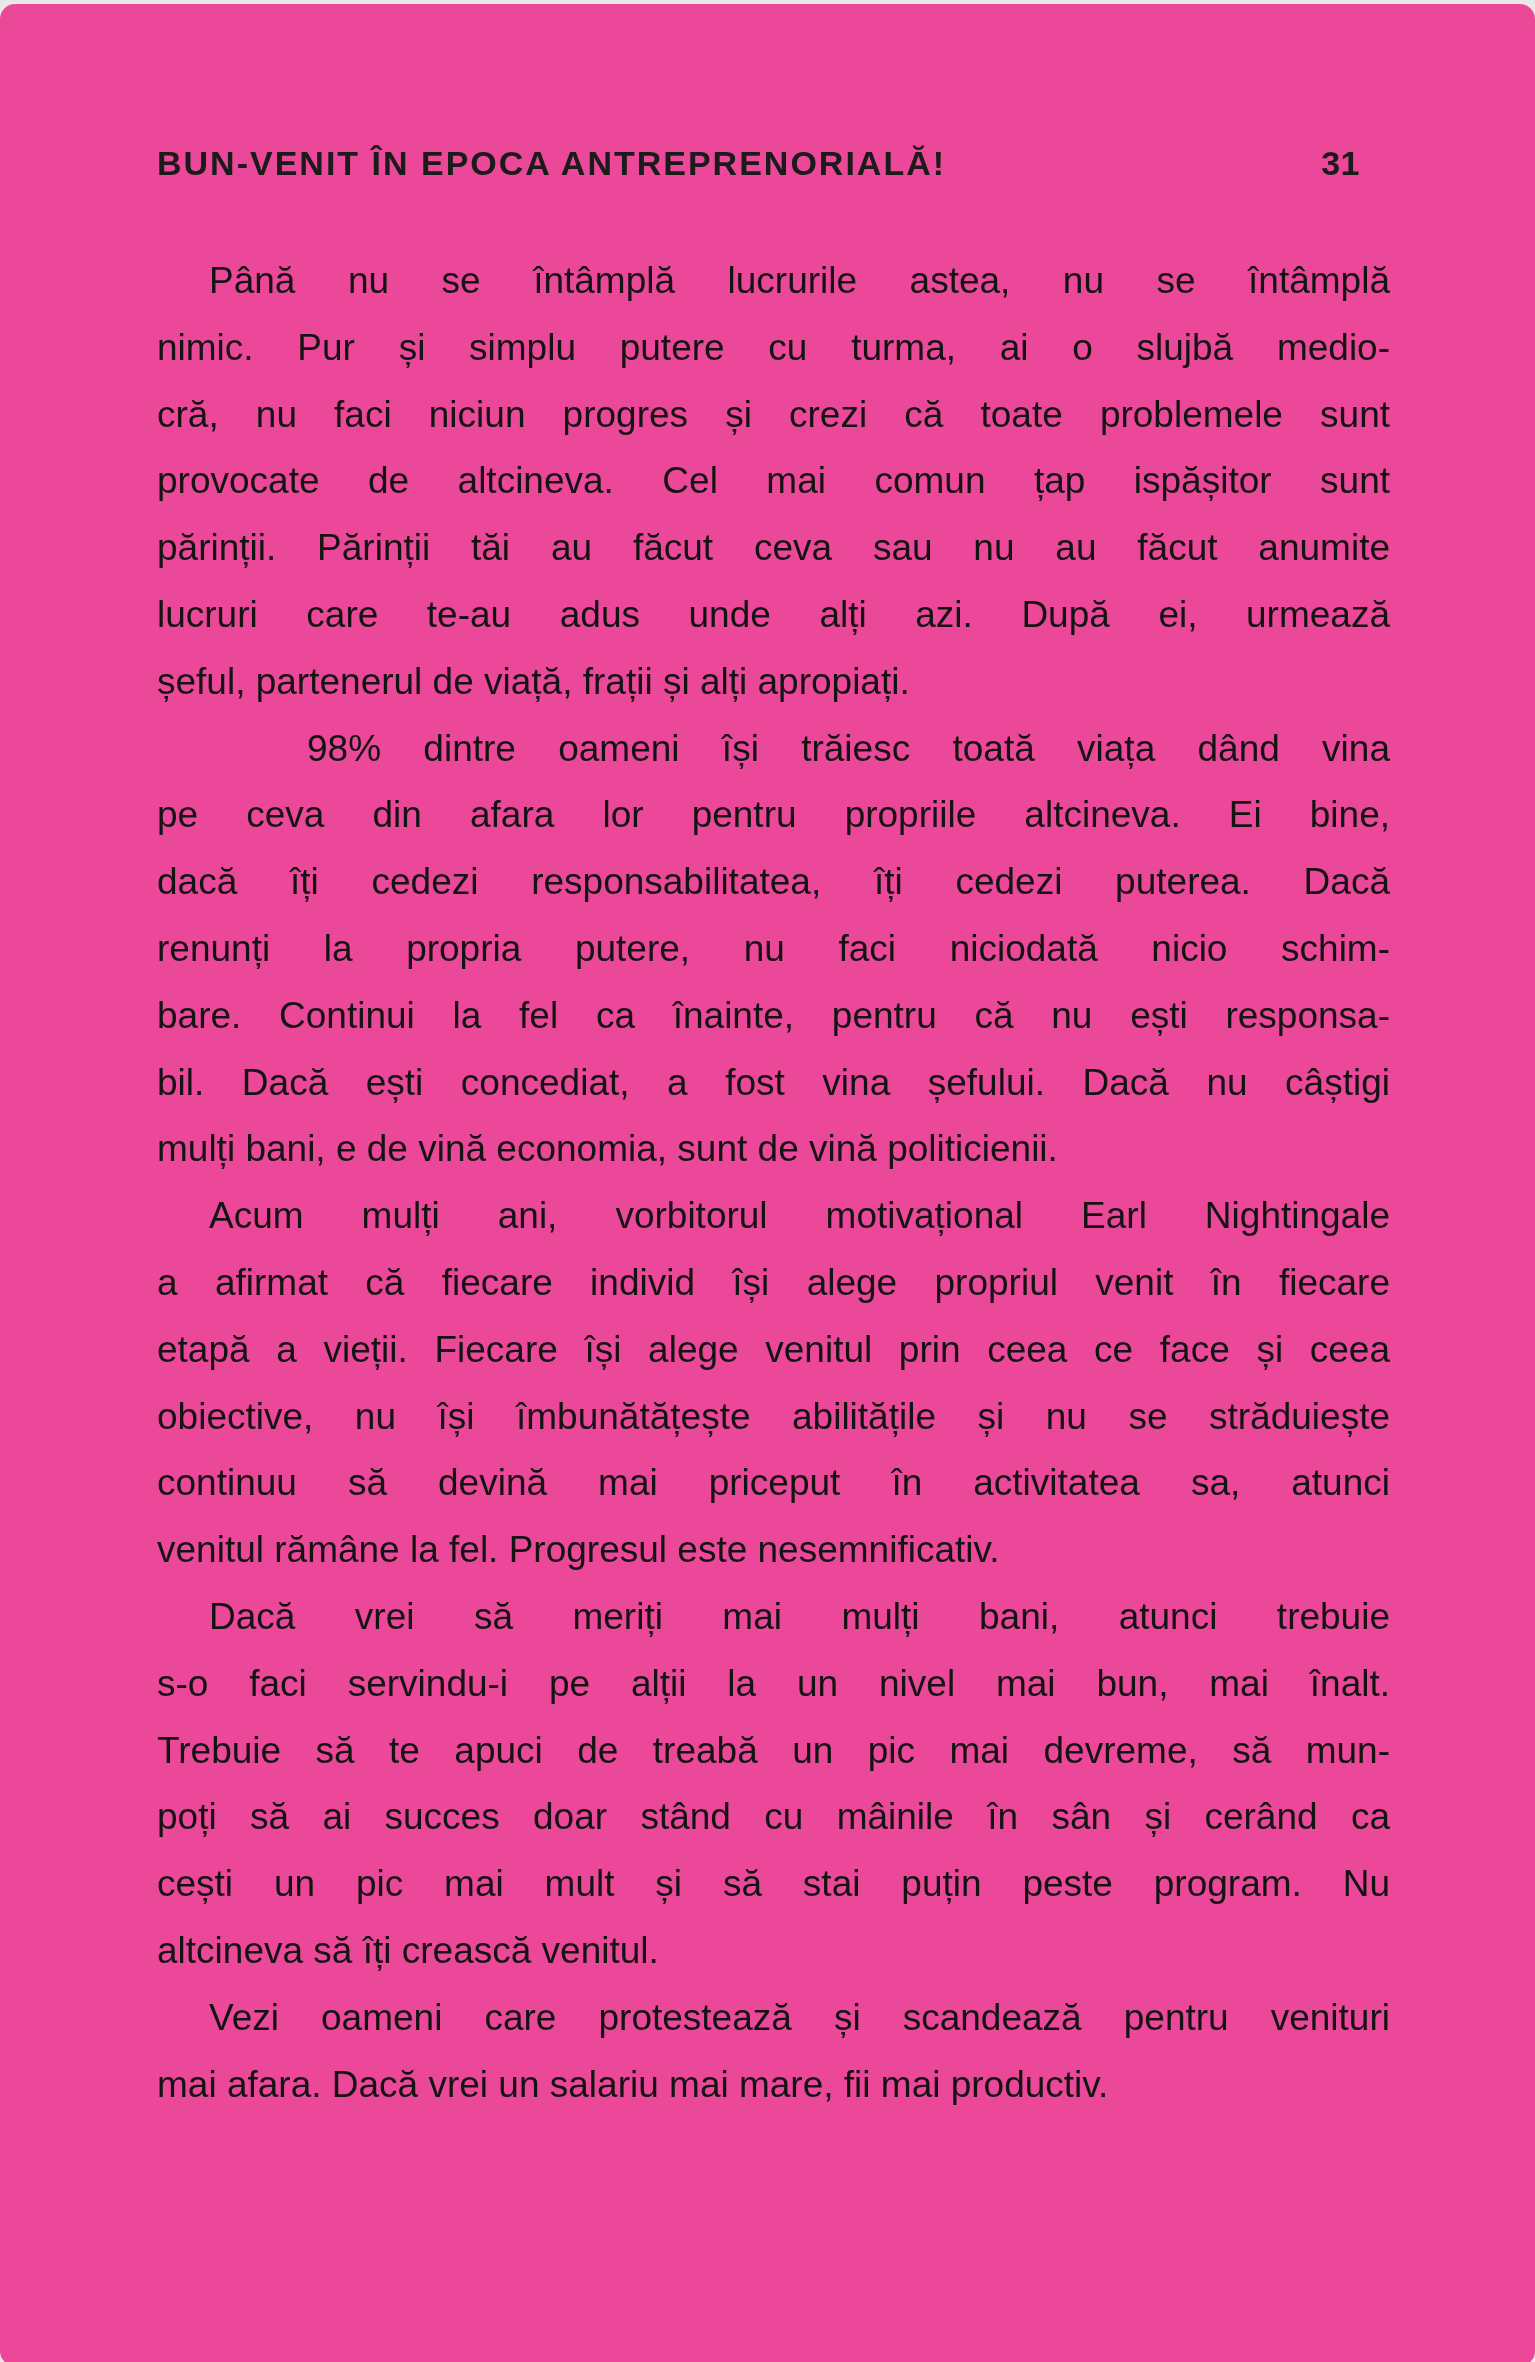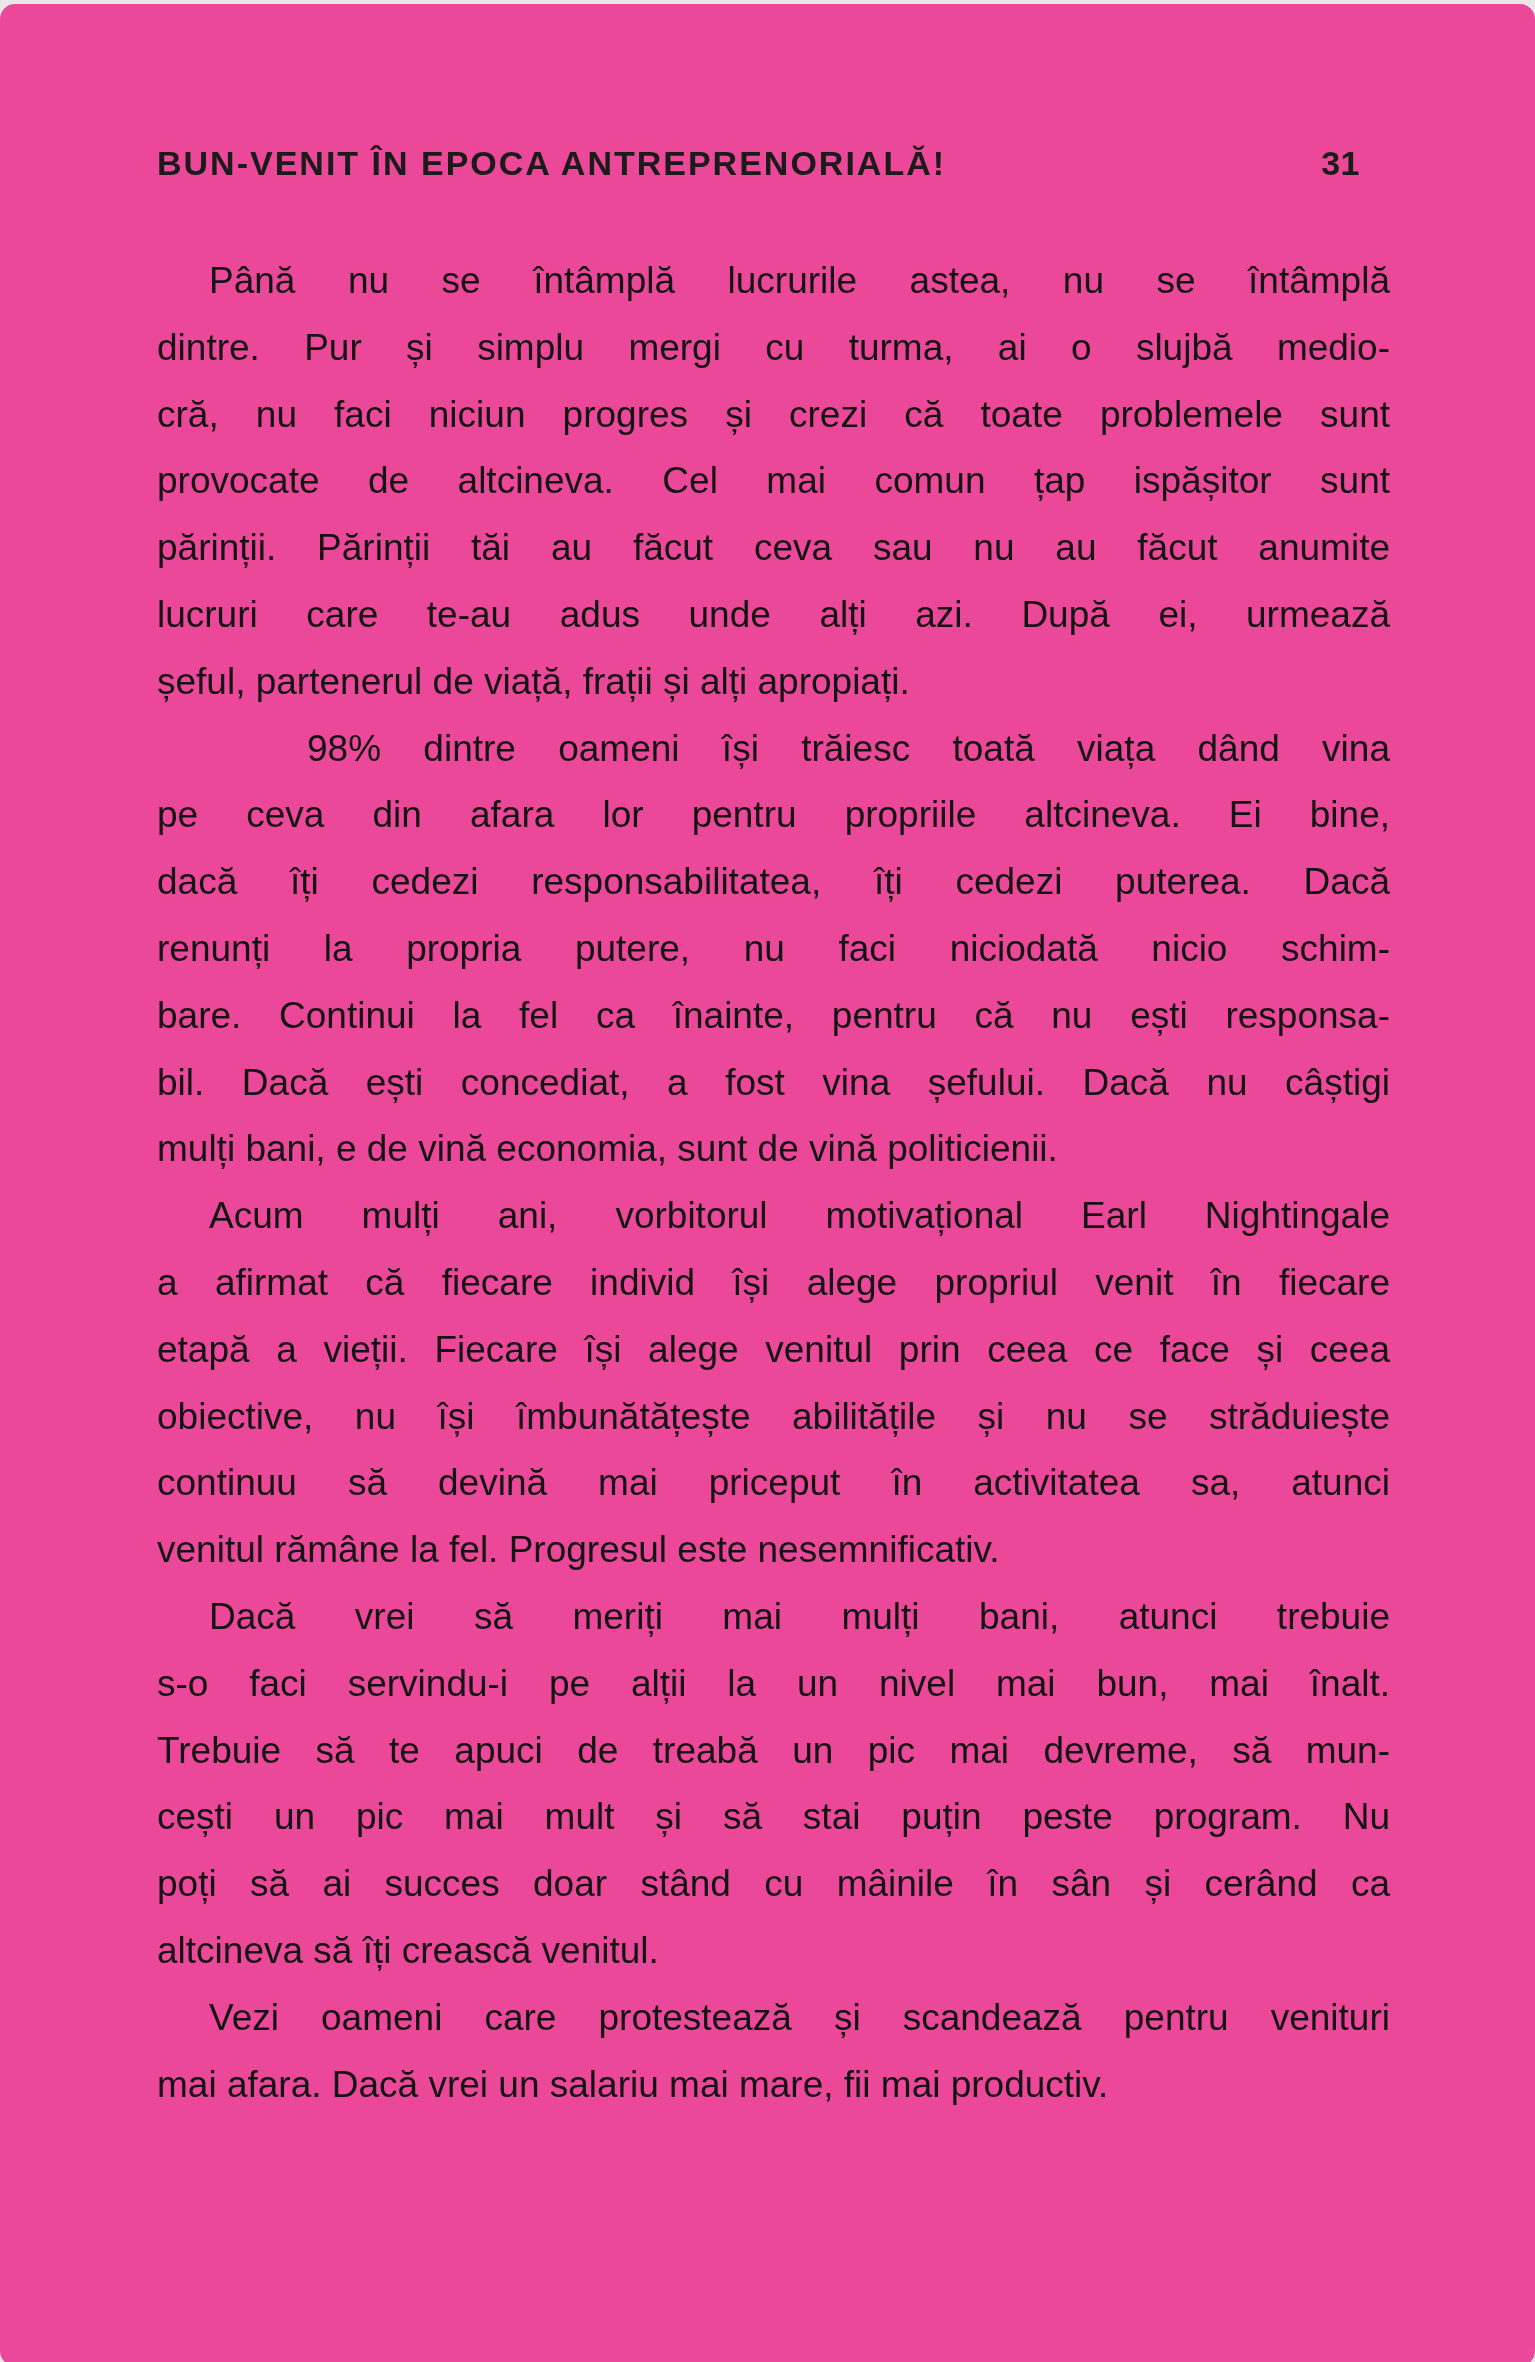"dintre. Pur și simplu mergi" div.line { text: dintre. Pur și simplu mergi -> nimic. Pur și simplu putere }
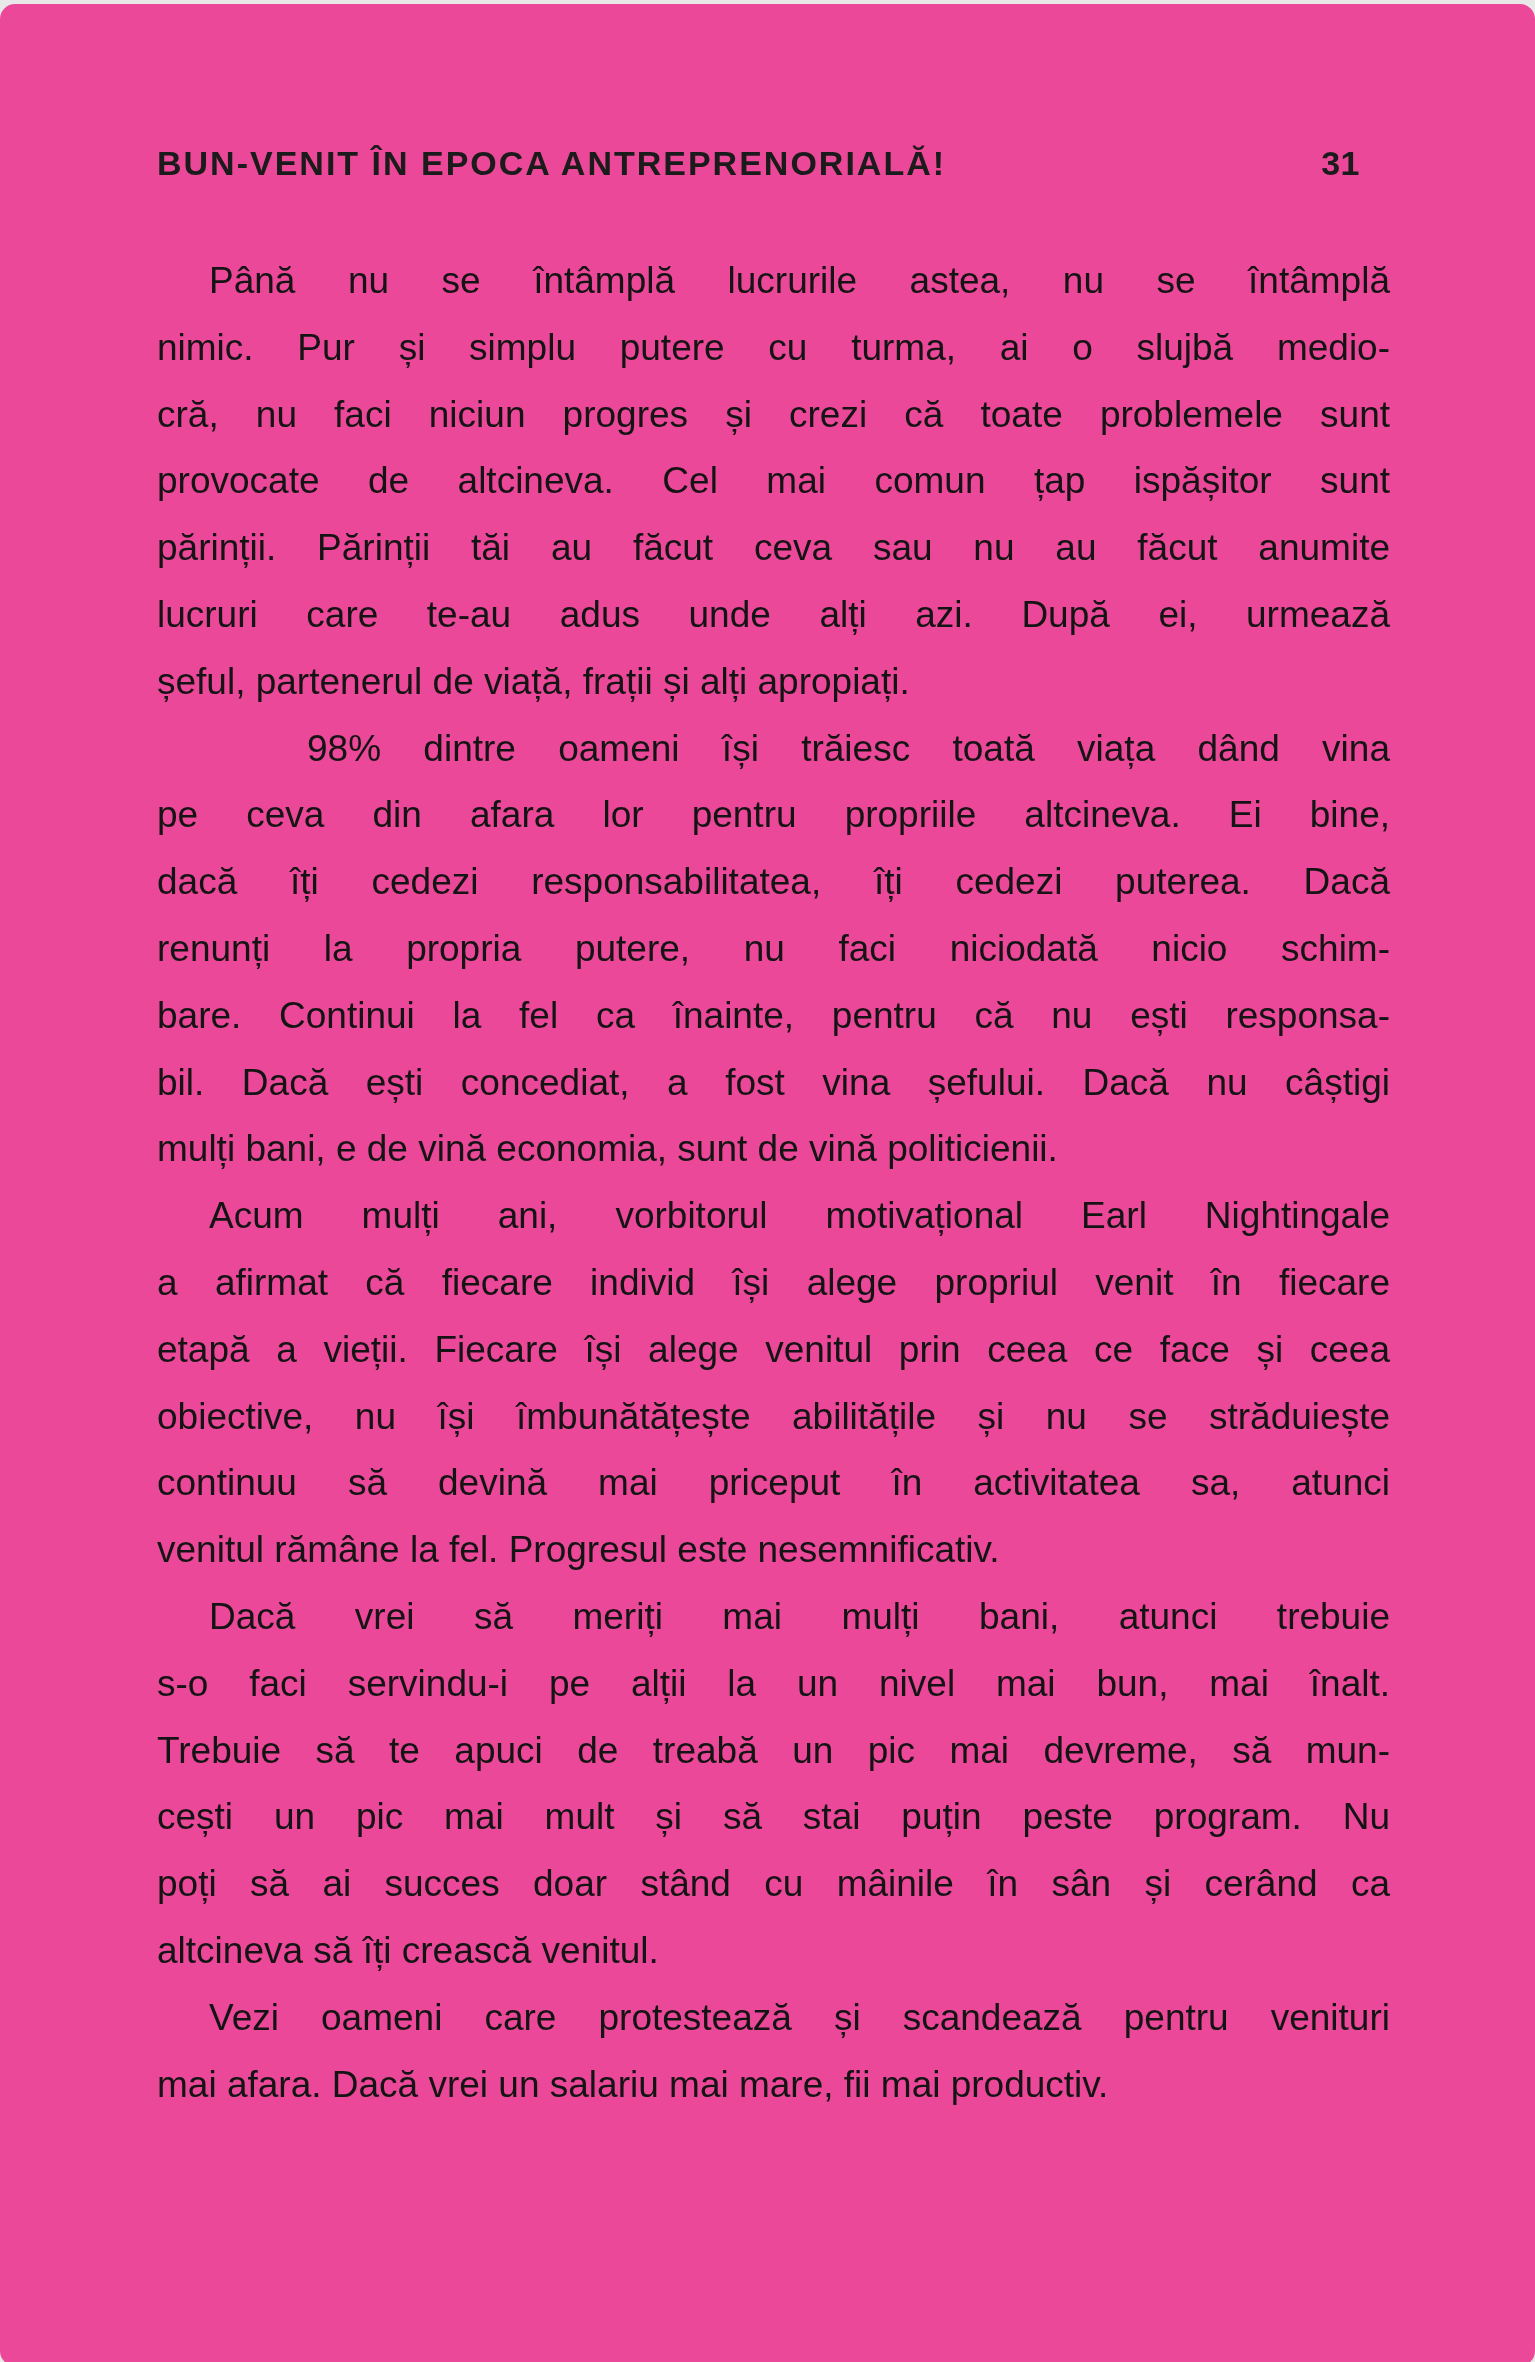"cești un pic mai mult" div.line { order: before "poți să ai succes doar" -> after "poți să ai succes doar" }
